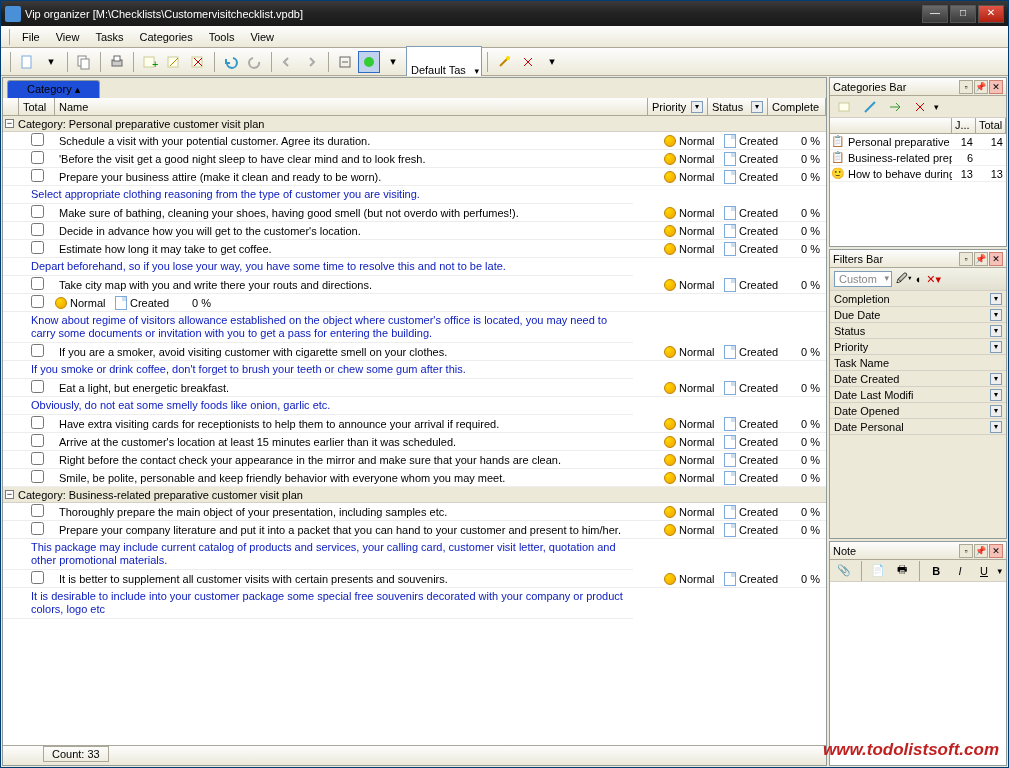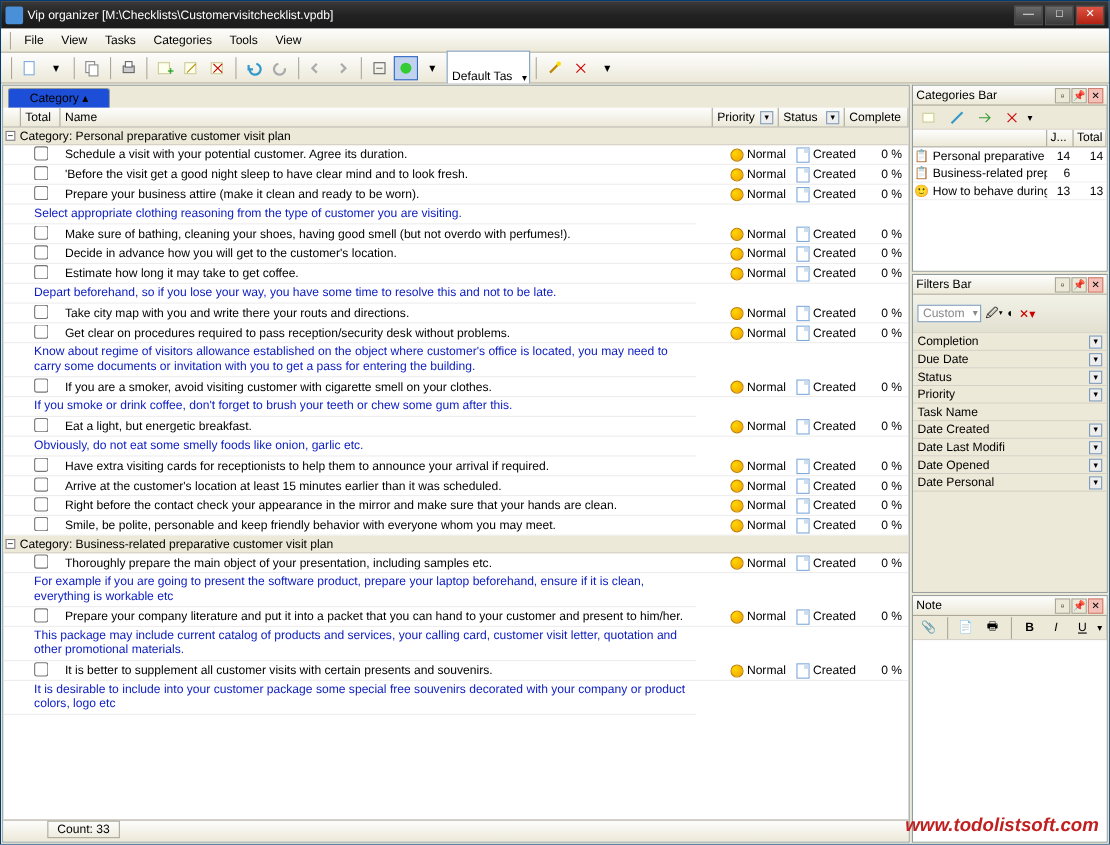"Custom" .flt { height: 35px -> 23px }
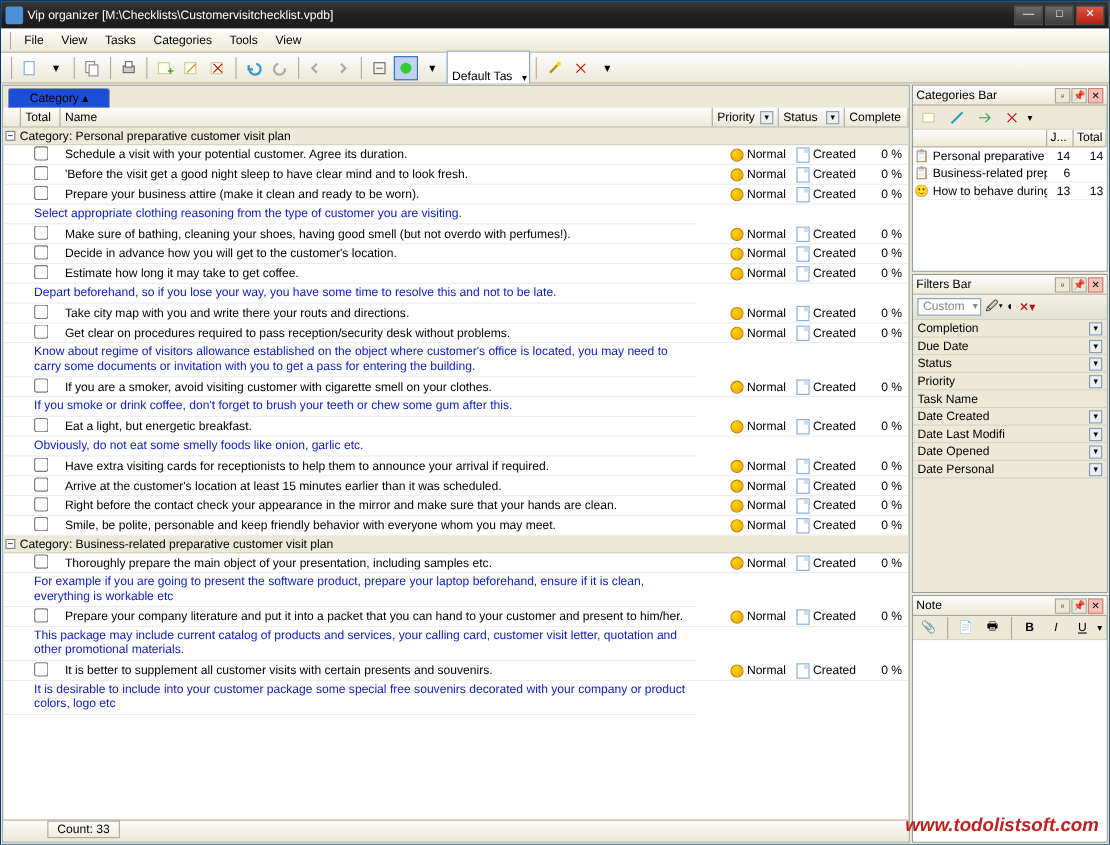"Get clear on procedures required" div.c-name { html: <div>Get clear on procedures required to pass reception/security desk without problems.</div> -> none }
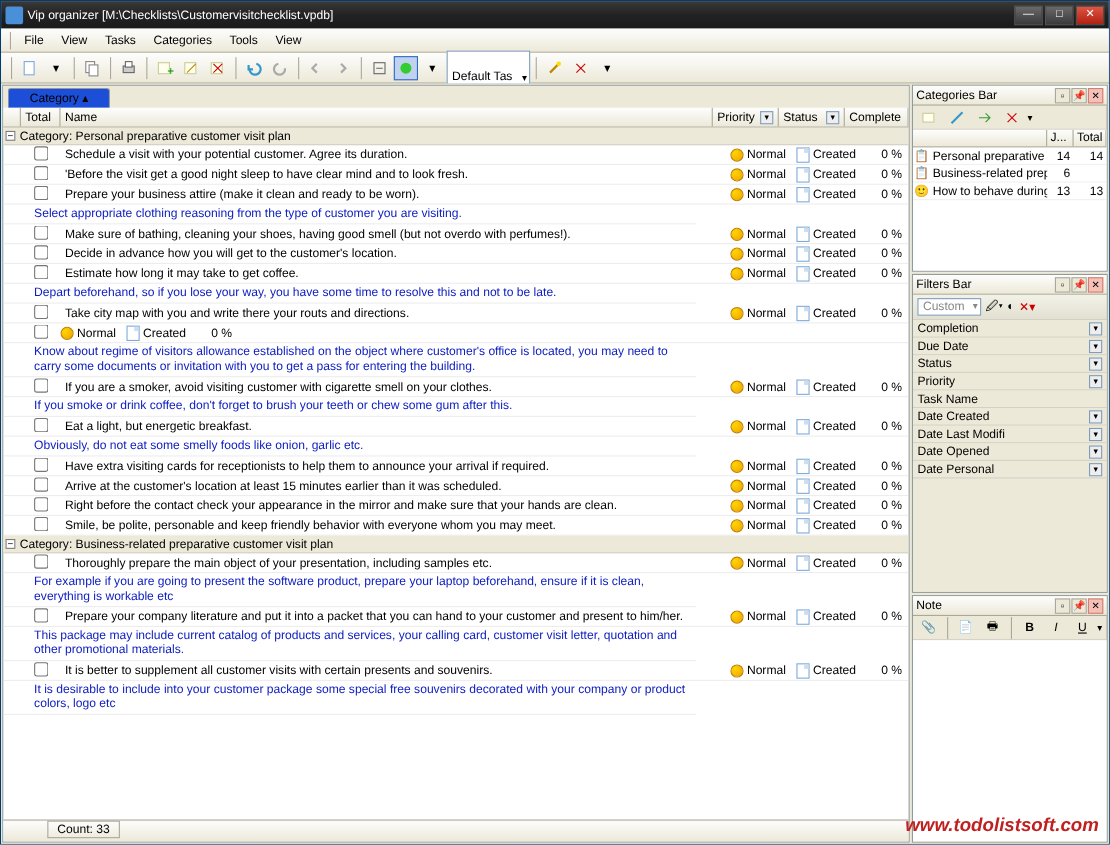"For example if you are" div.note { html: <div>For example if you are going to present the software product, prepare your laptop beforehand, ensure if it is clean, everything is workable etc</div> -> none }
